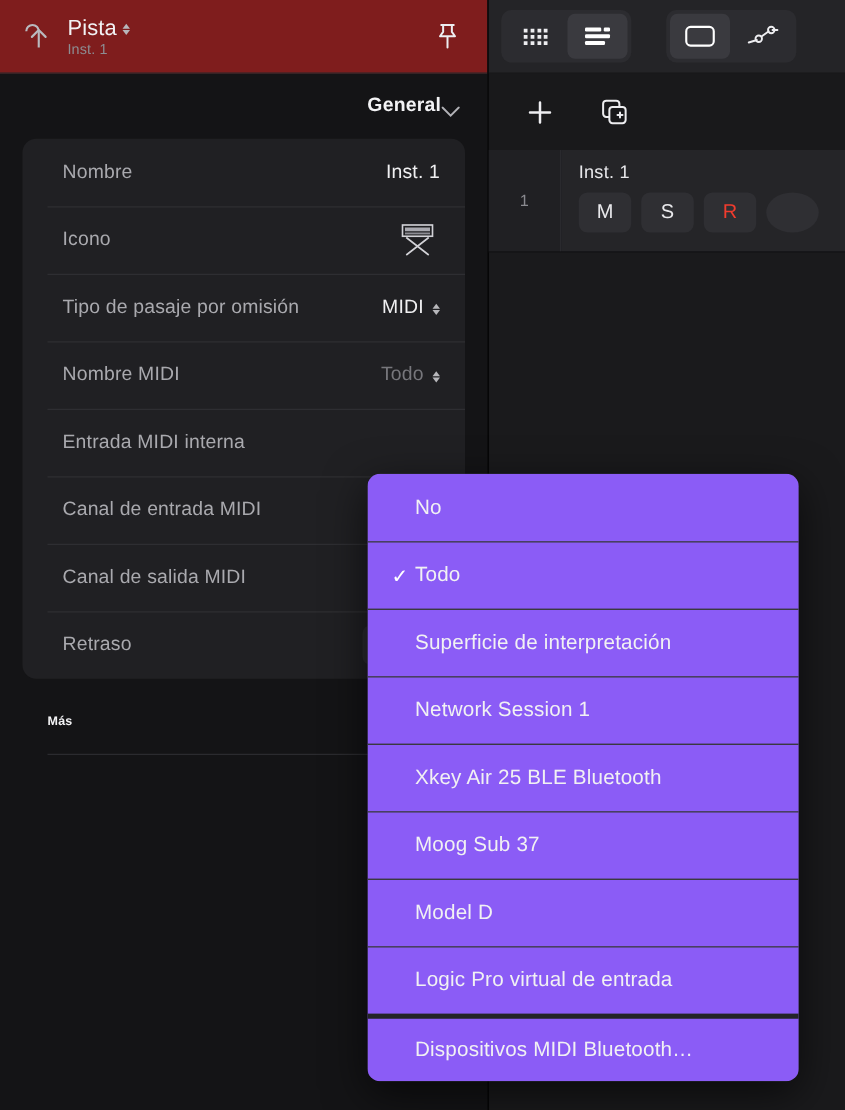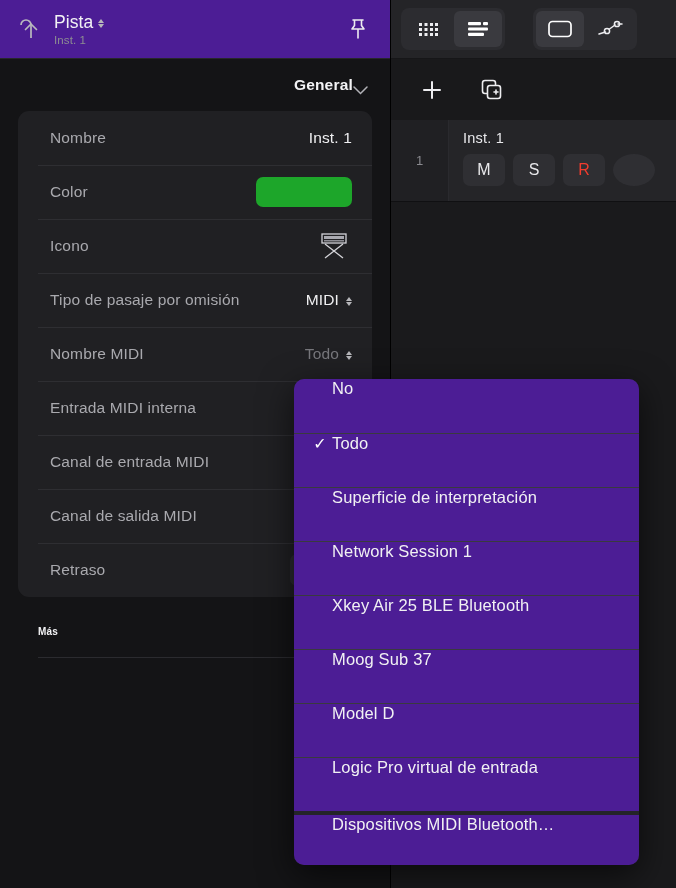"Pista" #insp-header { background: #4c1d95 -> #7f1d1d }
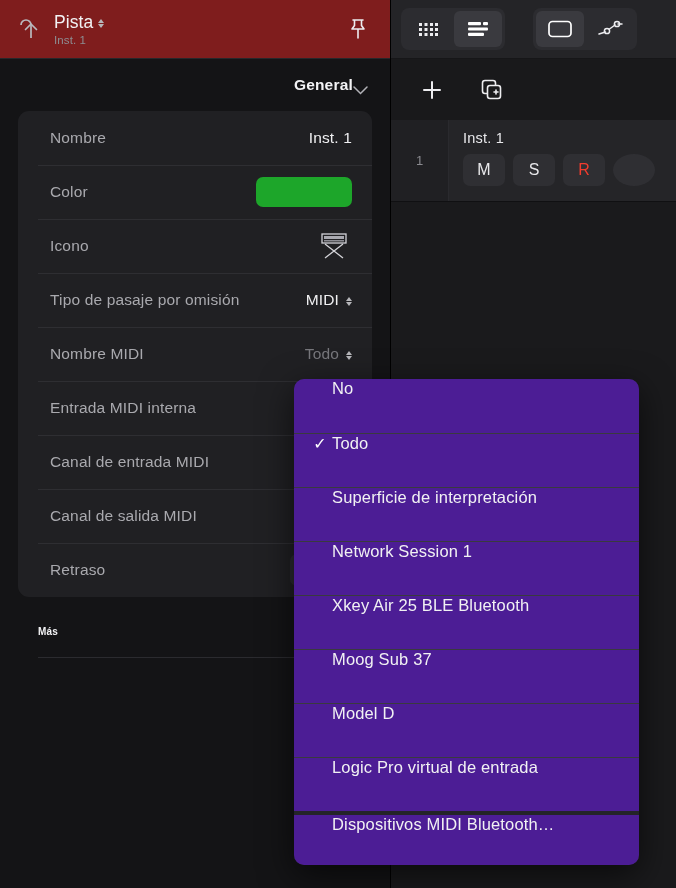"Color" div.row { html: <div> <span>Color</span> <span> <span></span> </span> </div> -> none }
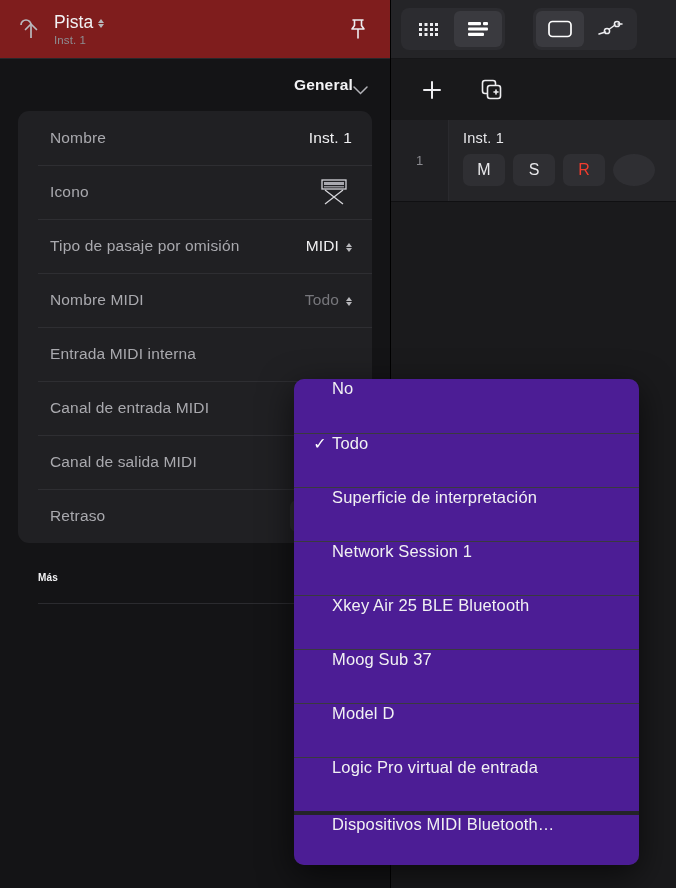"No" .menu-item { align-items: flex-start -> center; background: #4c1d95 -> #8b5cf6 }
